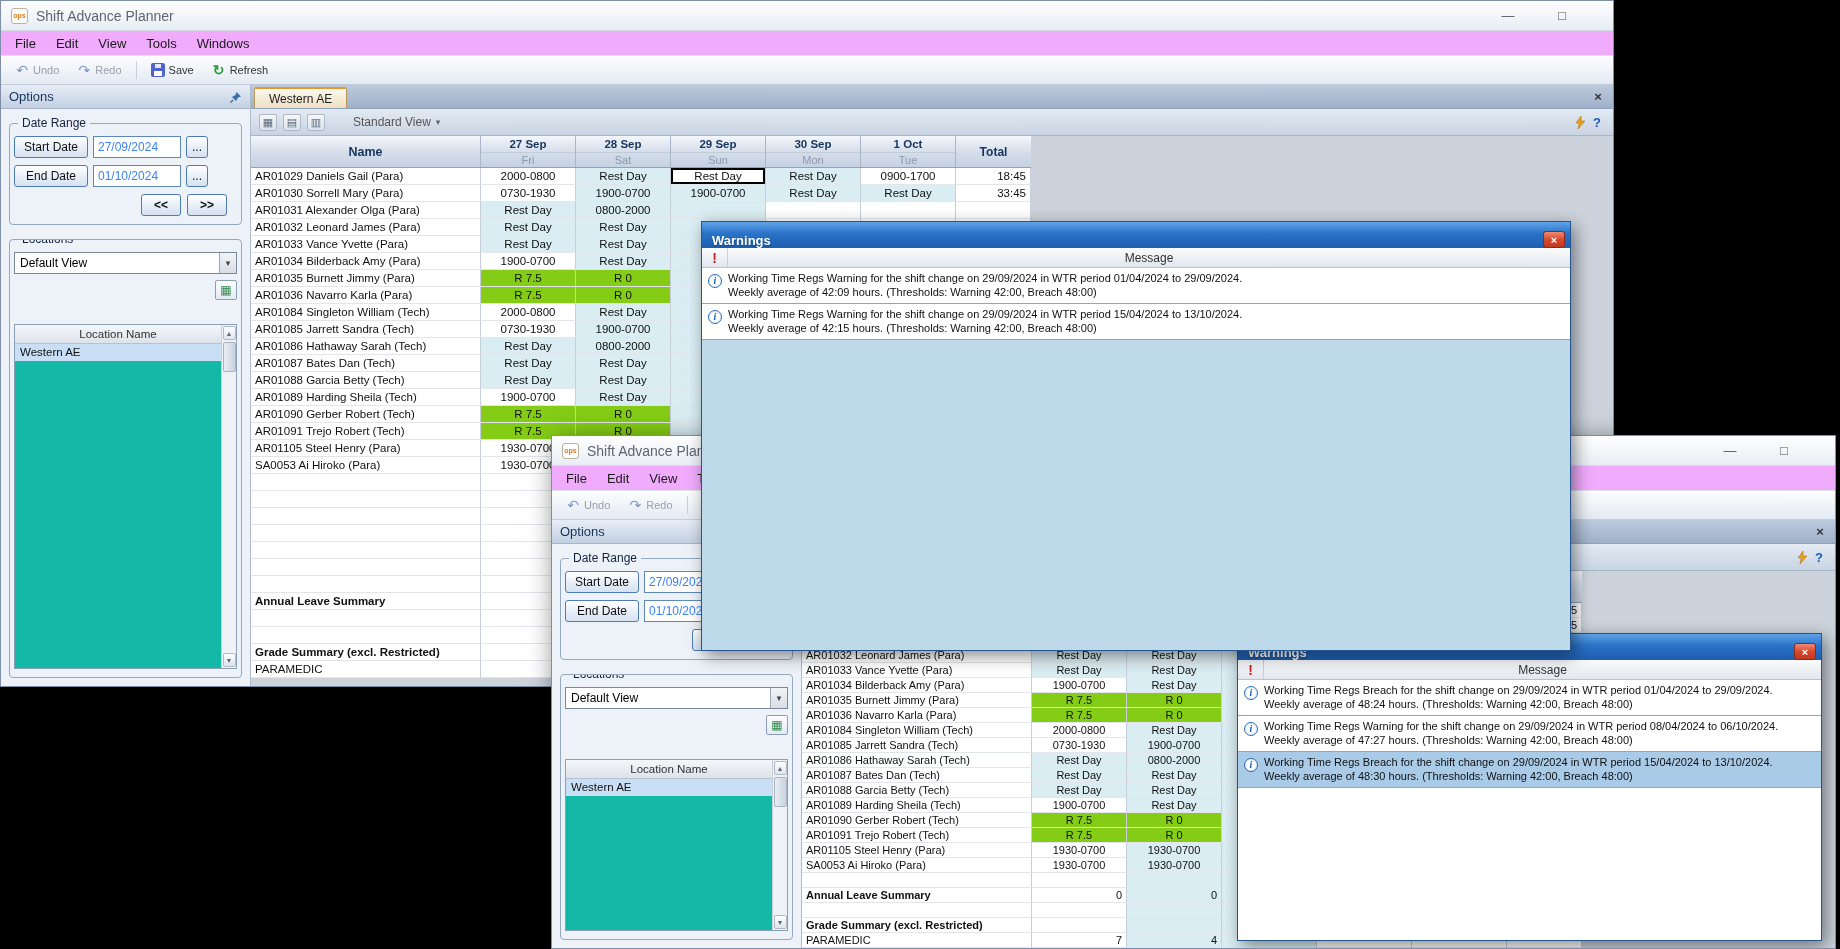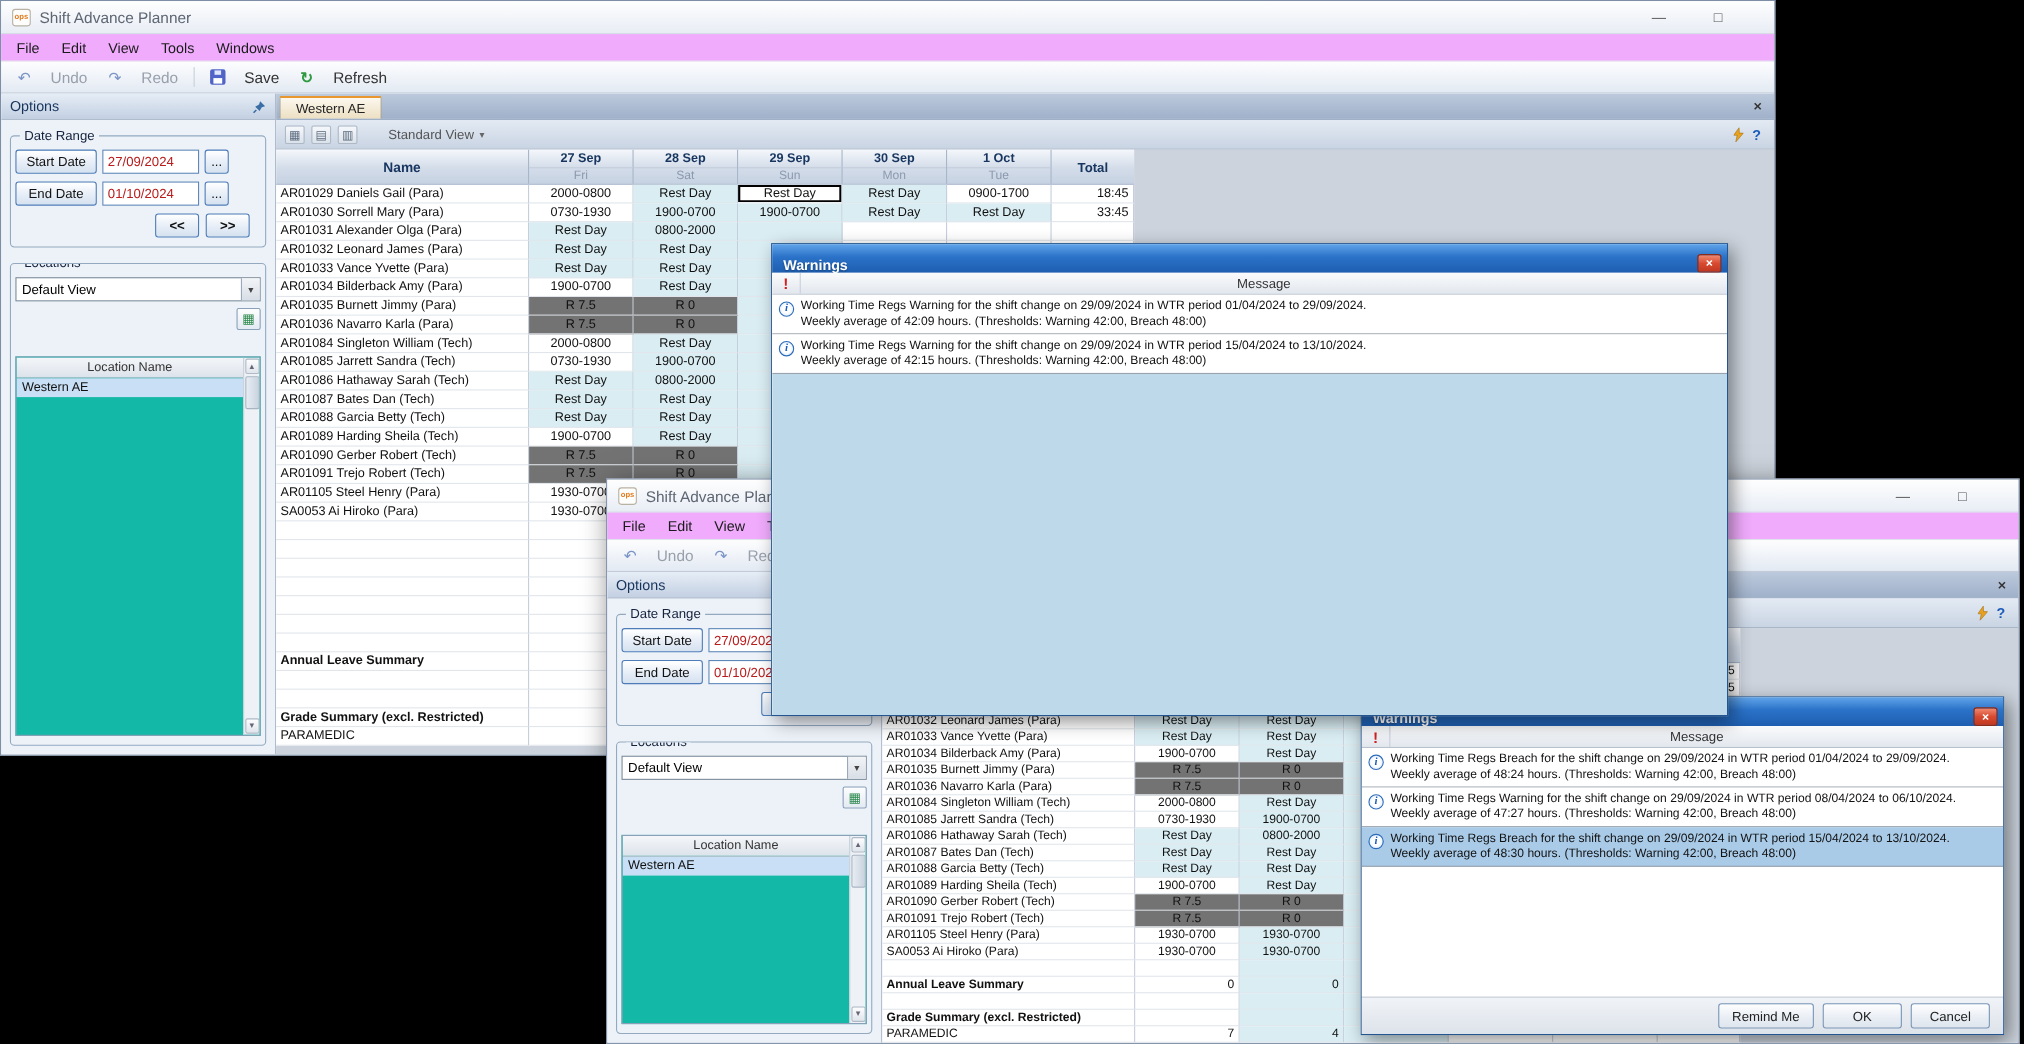"Undo" .tool-btn { font-size: 14px -> 11px; gap: 17px -> 4px }
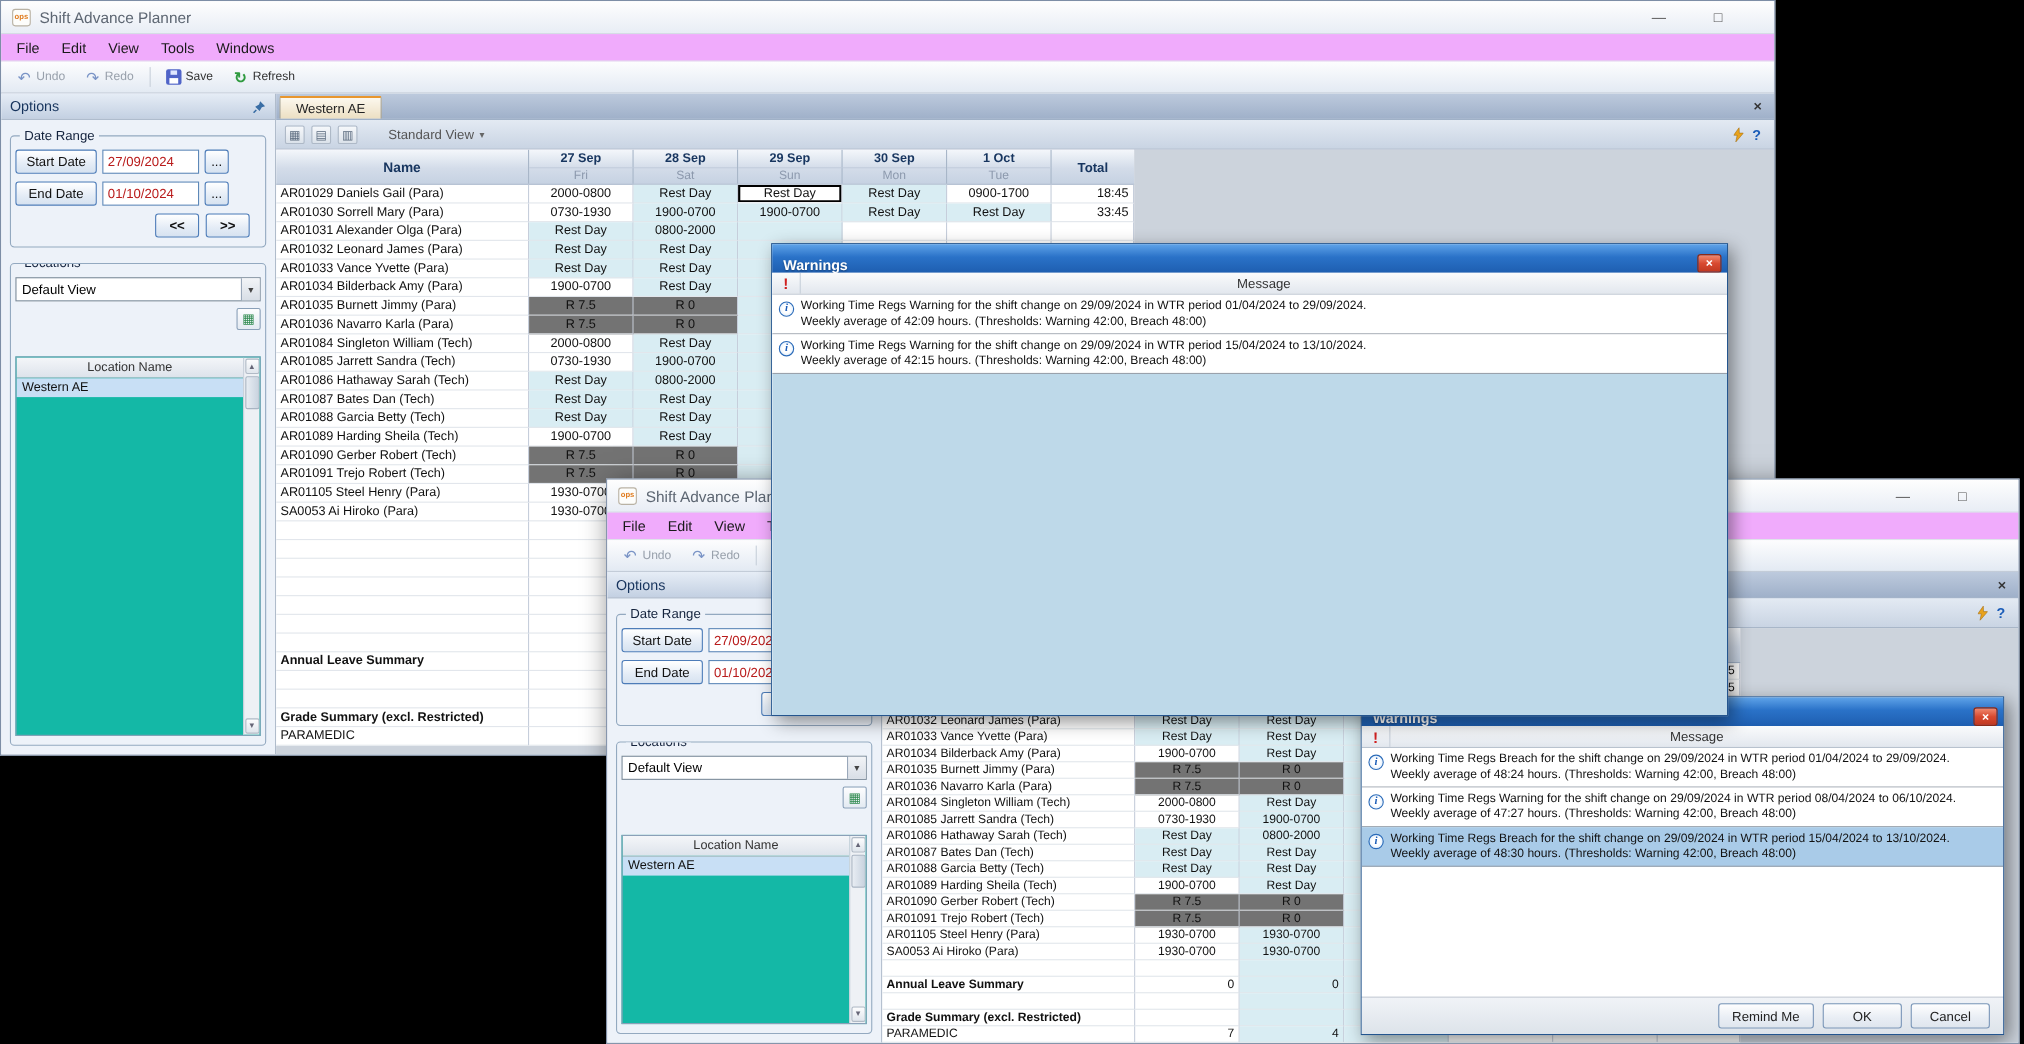"27/09/2024" .date-input { color: #b91c1c -> #3b82f6 }
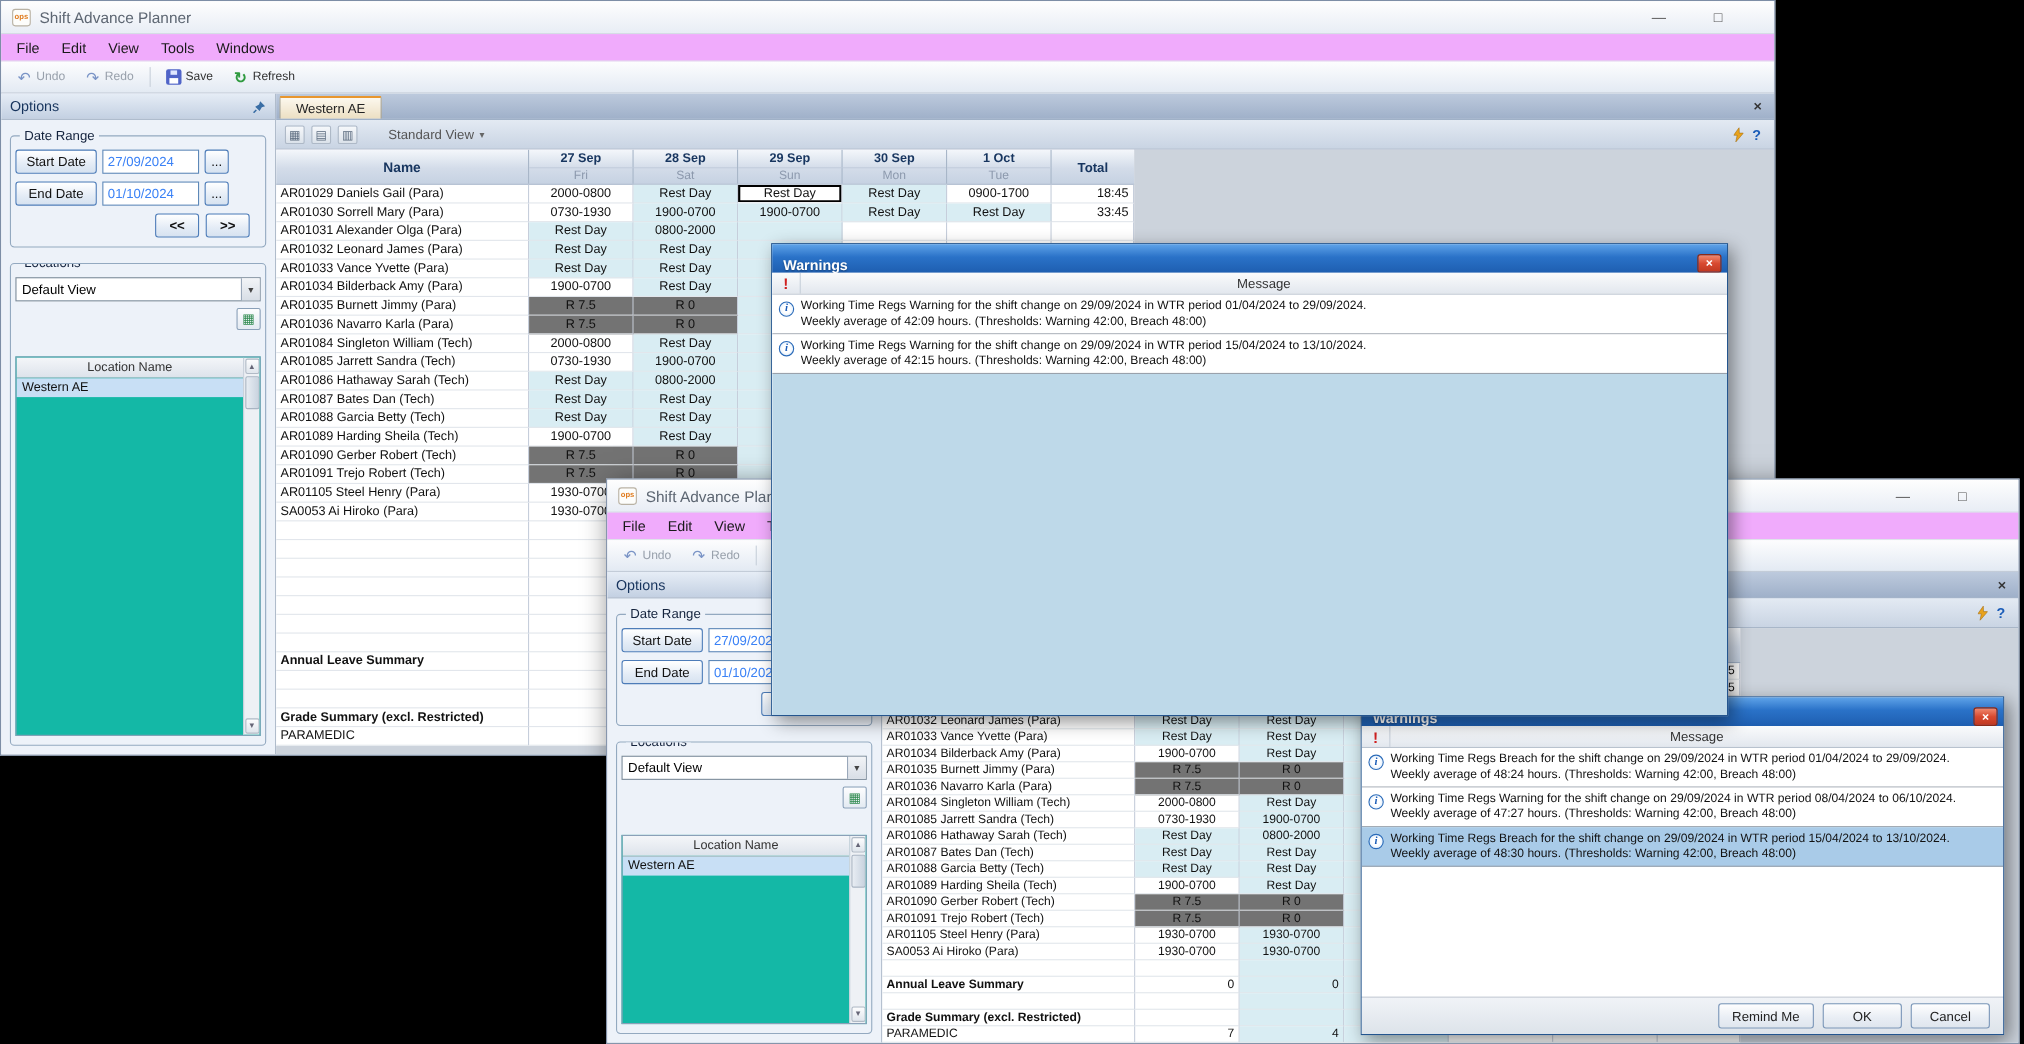"R 7.5" .gc.rel { background: #737373 -> #84cc16 }
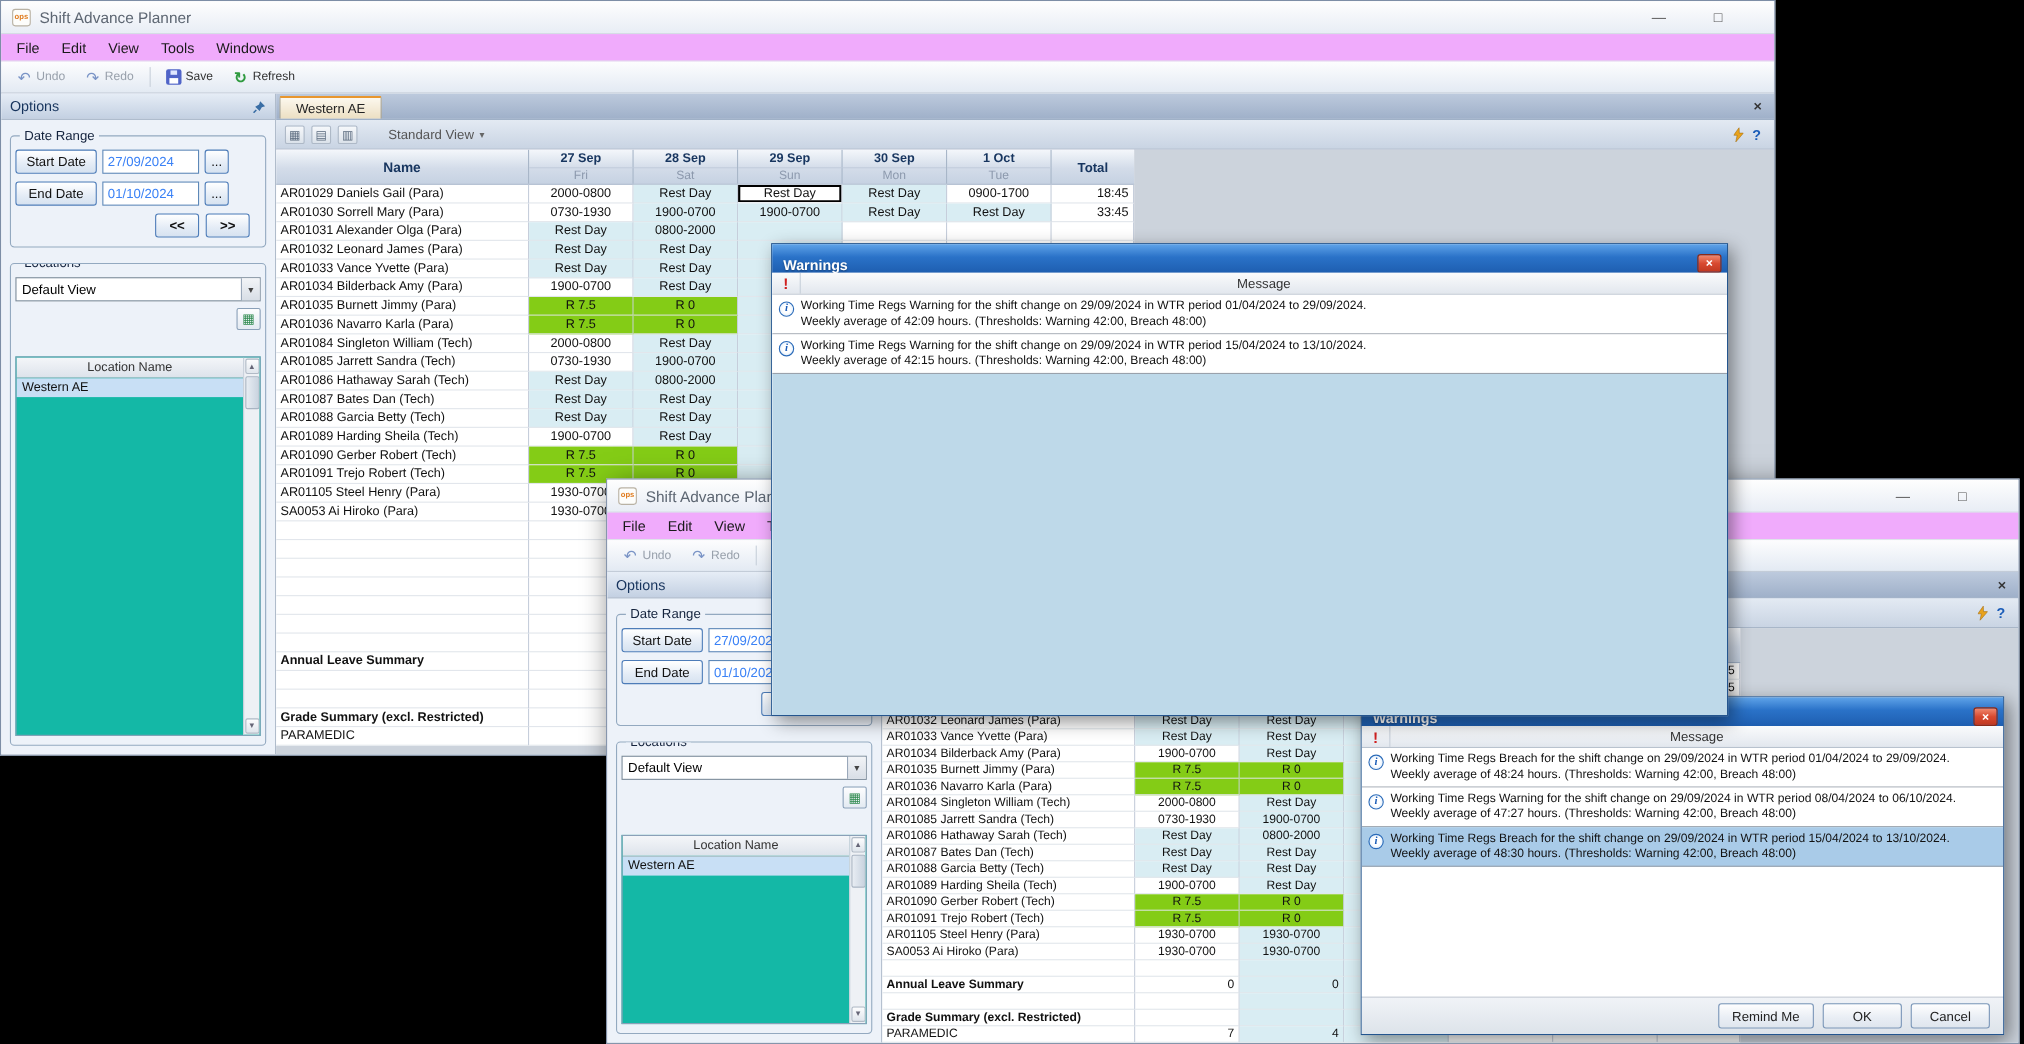"Remind Me" div.warn-footer { html: <div> <button>Remind Me</button> <button>OK</button> <button>Cancel</button> </div> -> none }
